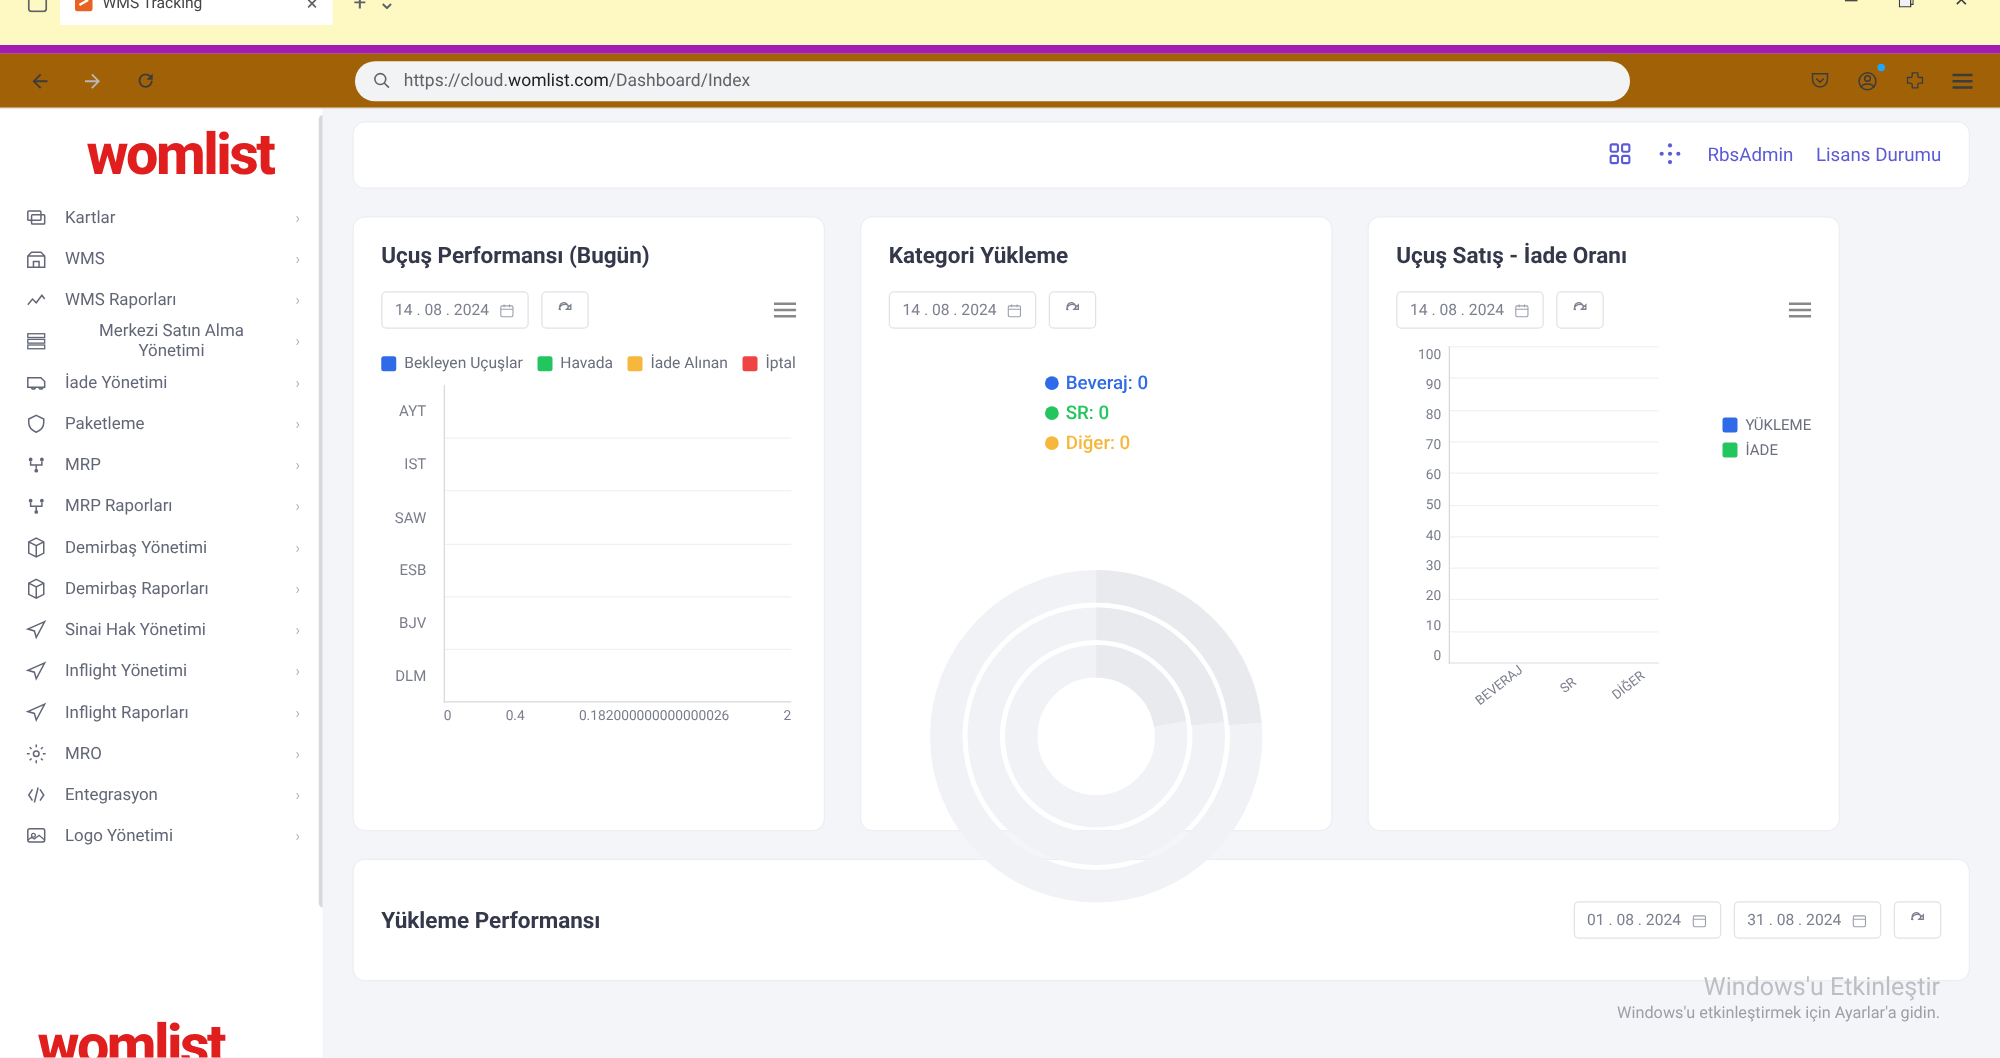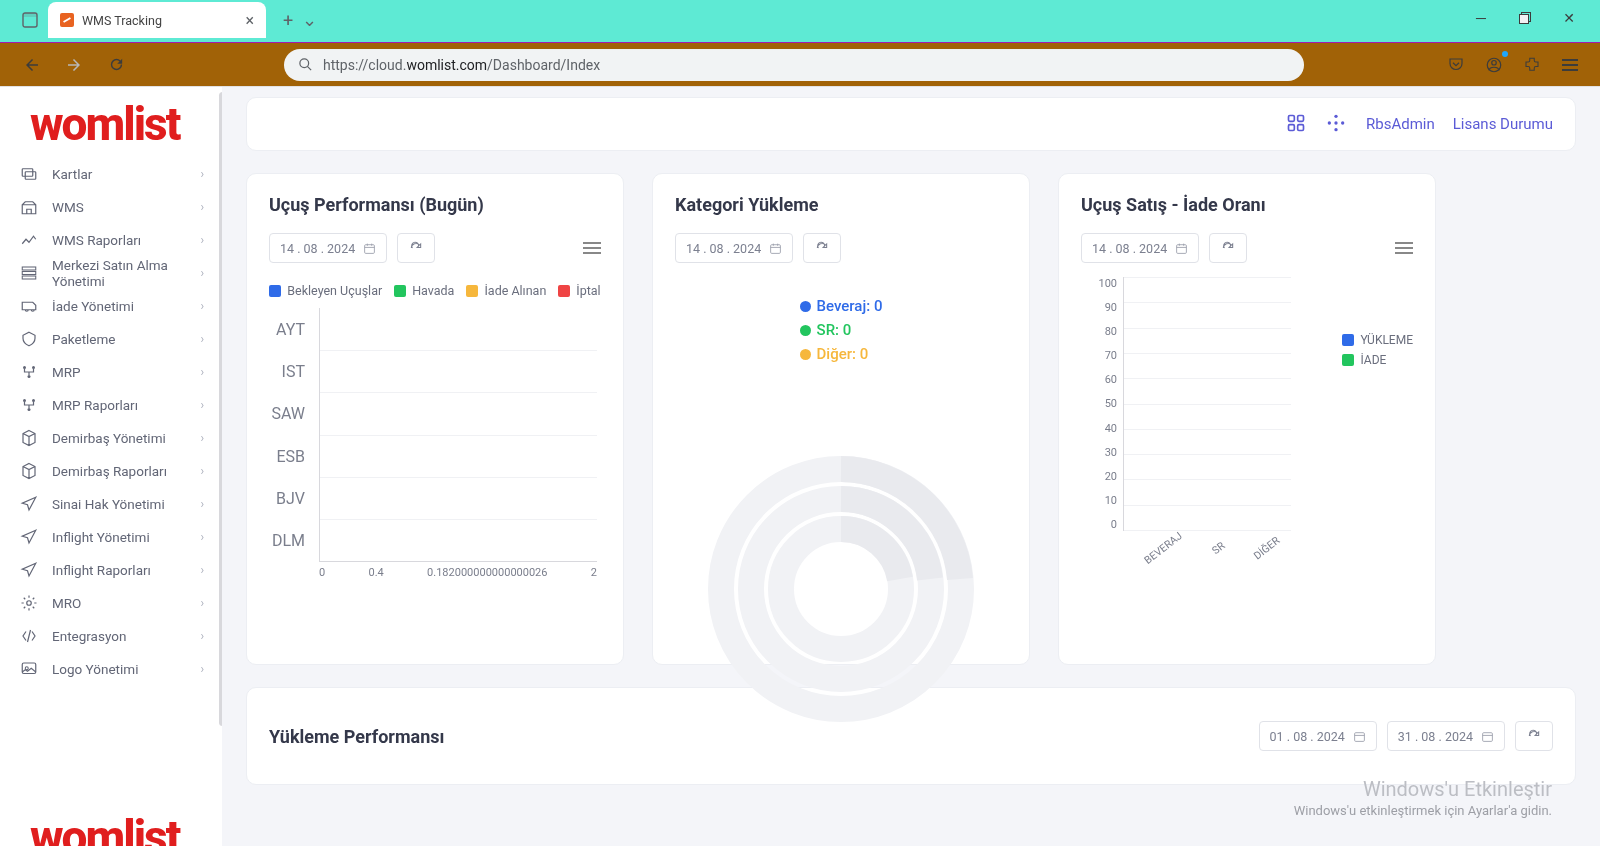"WMS Tracking" .browser-bar { background: #5eead4 -> #fef9c3; border-bottom: 1px solid #a21caf -> 7px solid #a21caf; padding: 4px 12px -> 16px 12px }
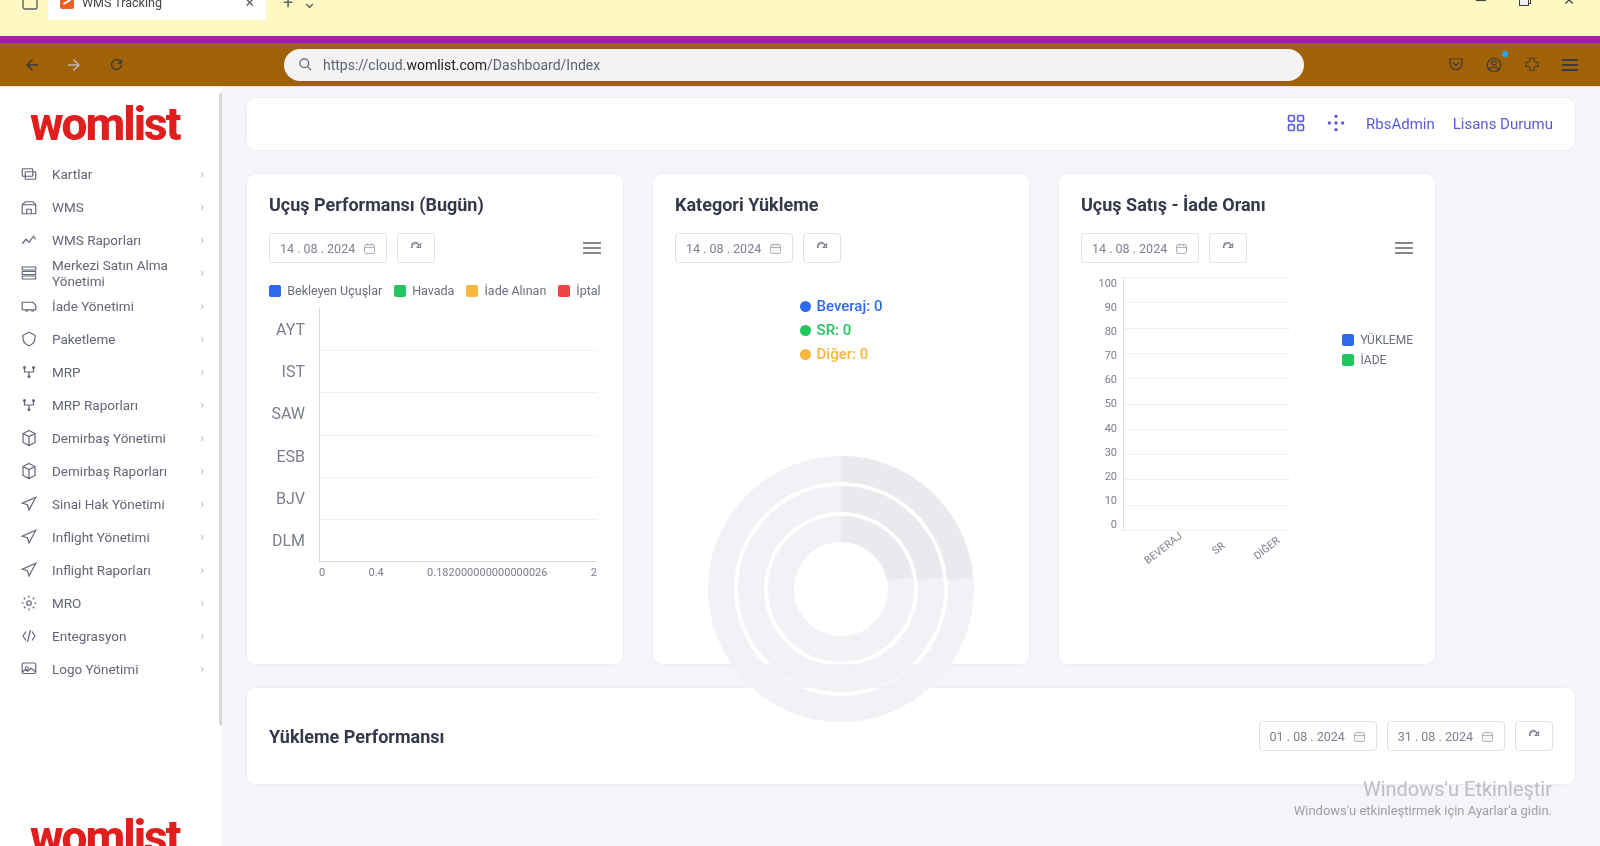"womlist" .sidebar { text-align: none -> center; width: 222px -> 258px }
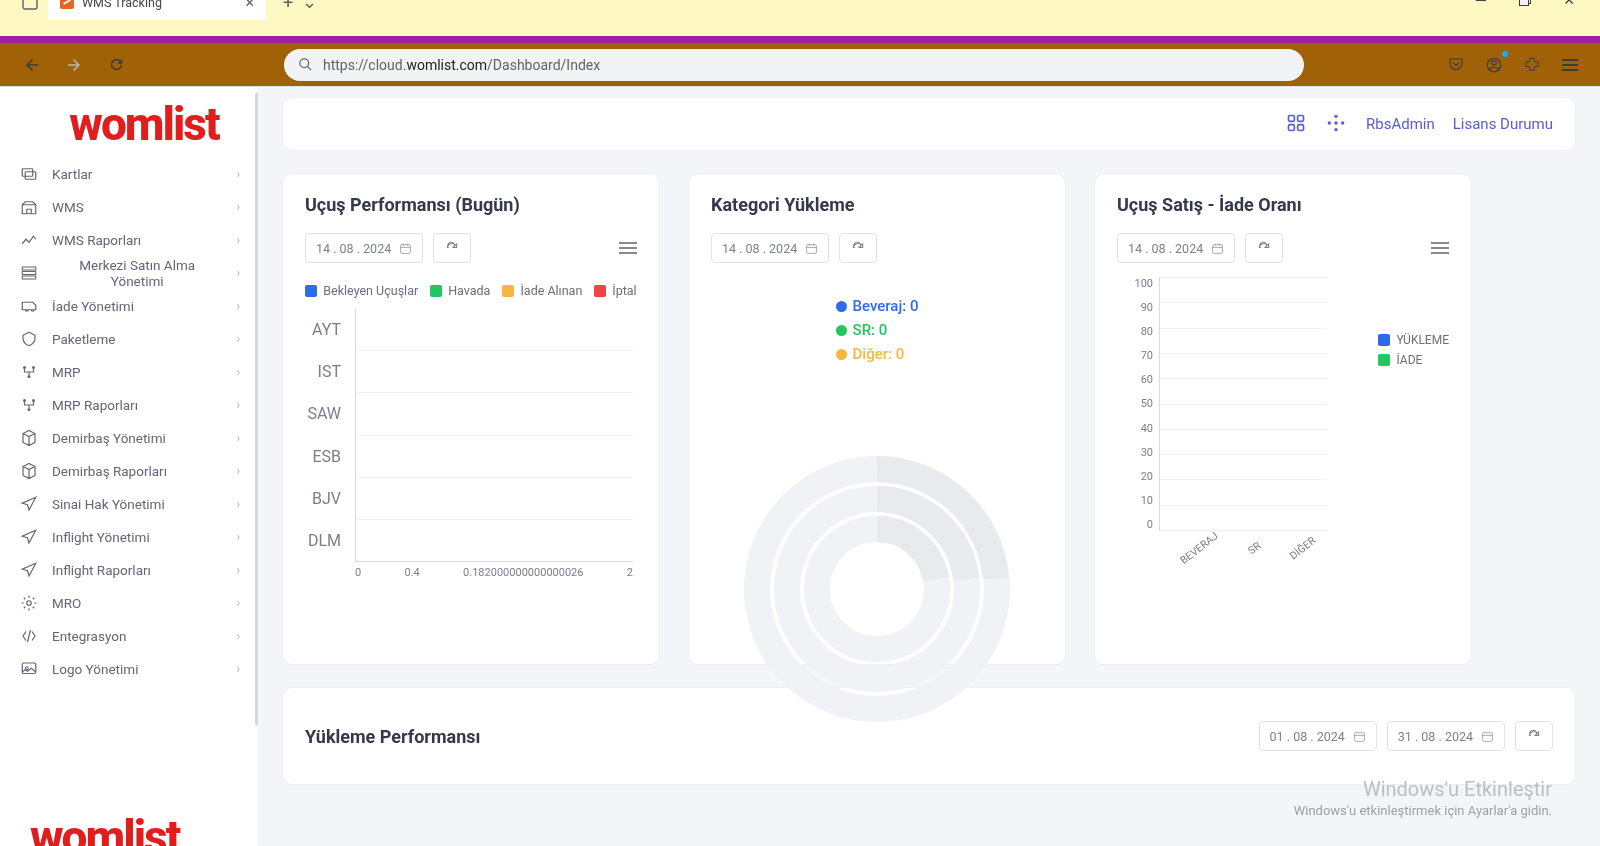"AYT" .y-cats { font-size: 16px -> 12px }
